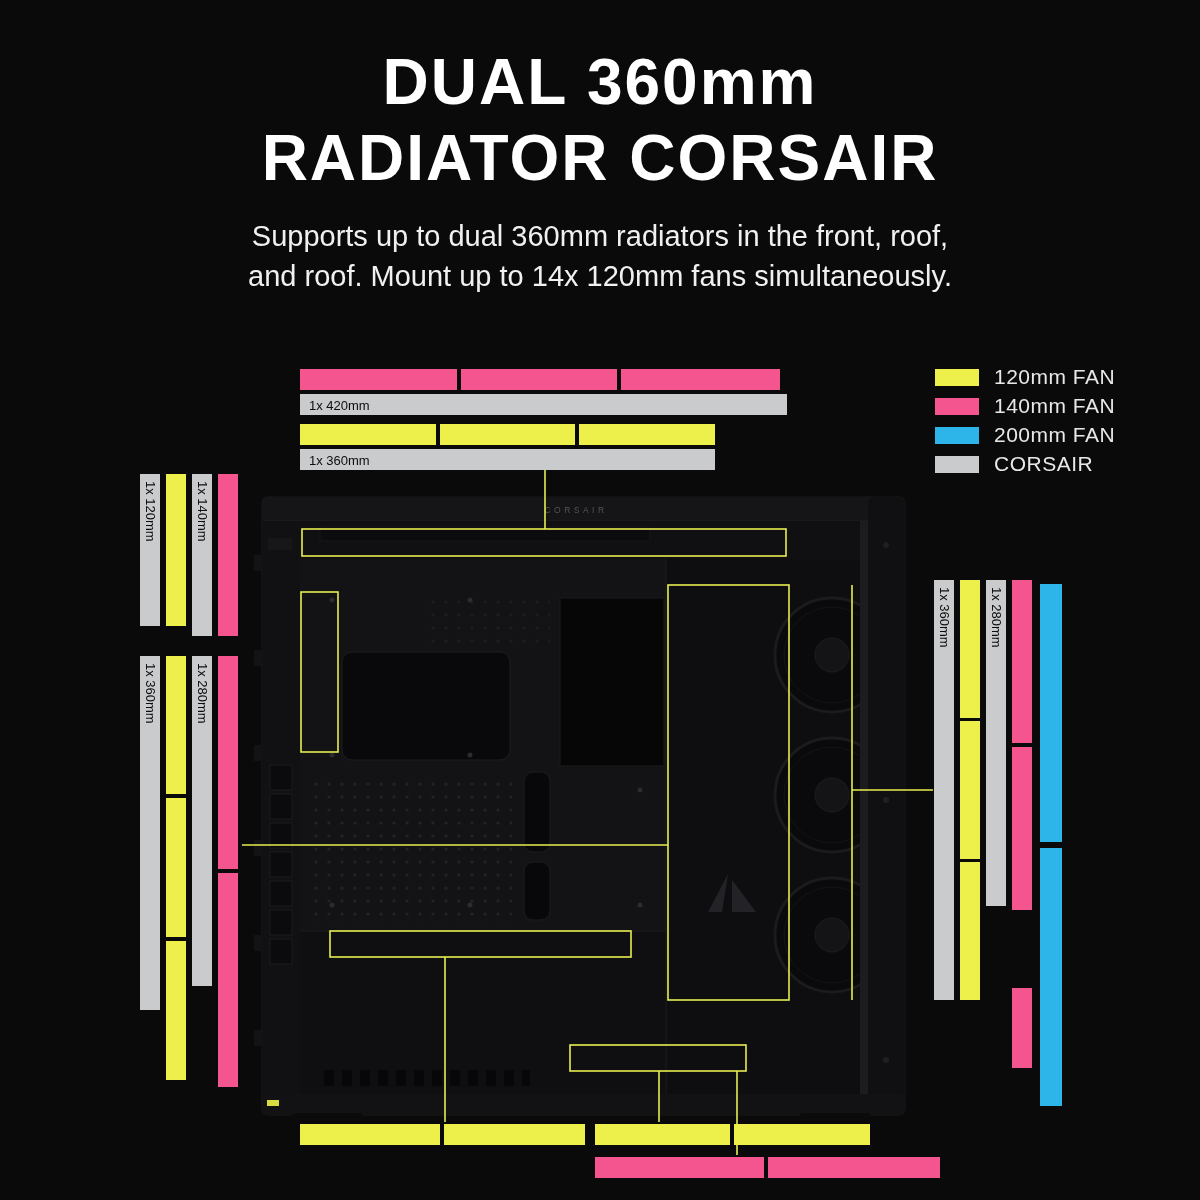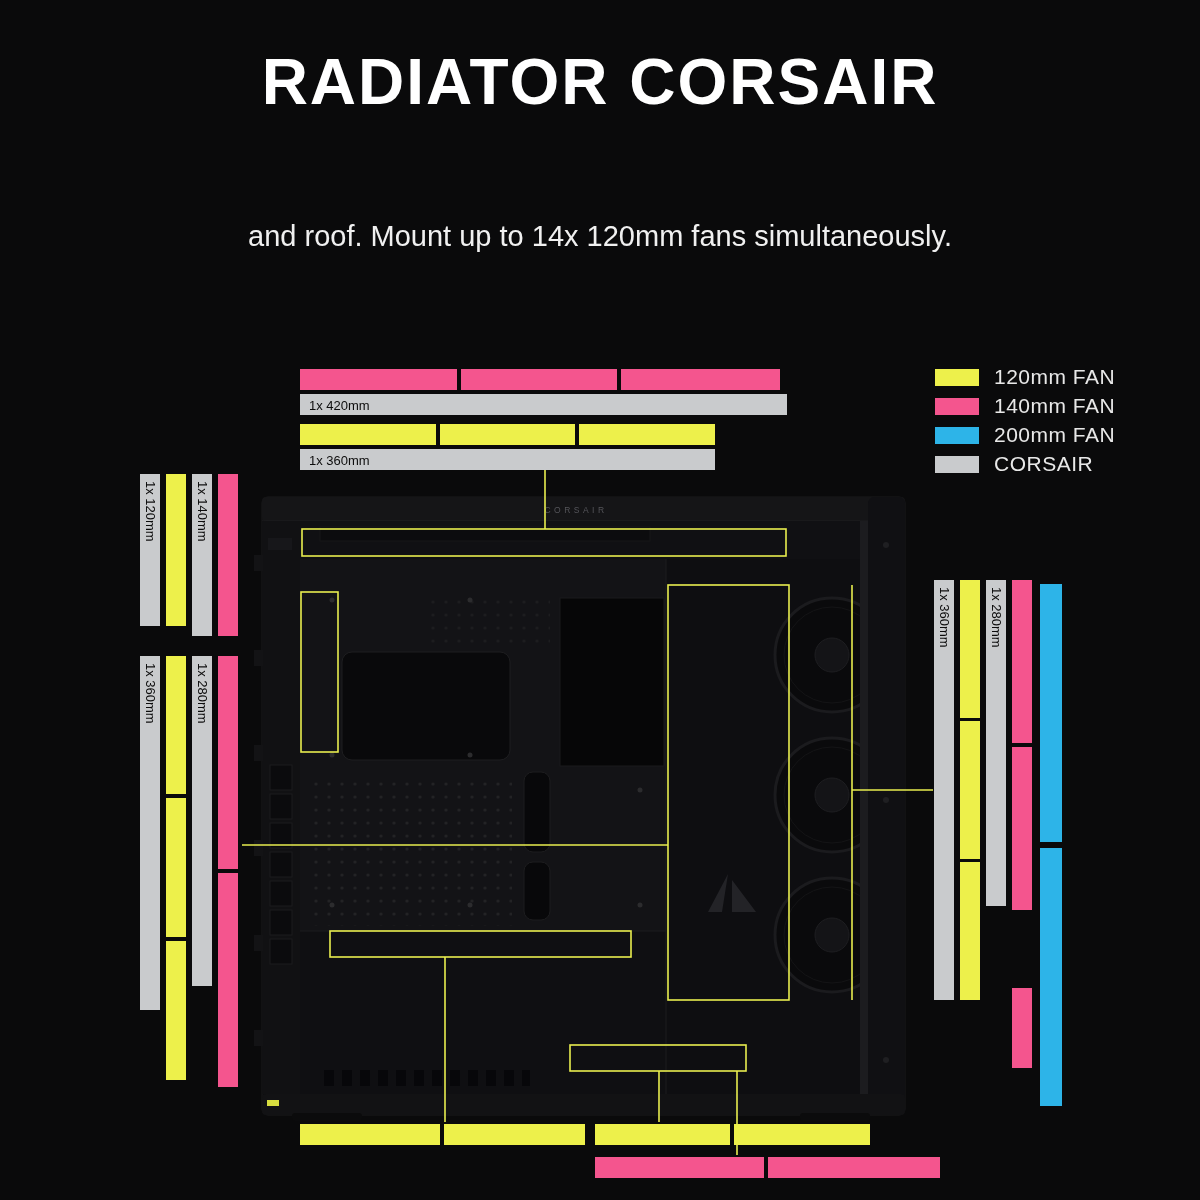"DUAL 360mm" div { html: none -> <div>DUAL 360mm</div> }
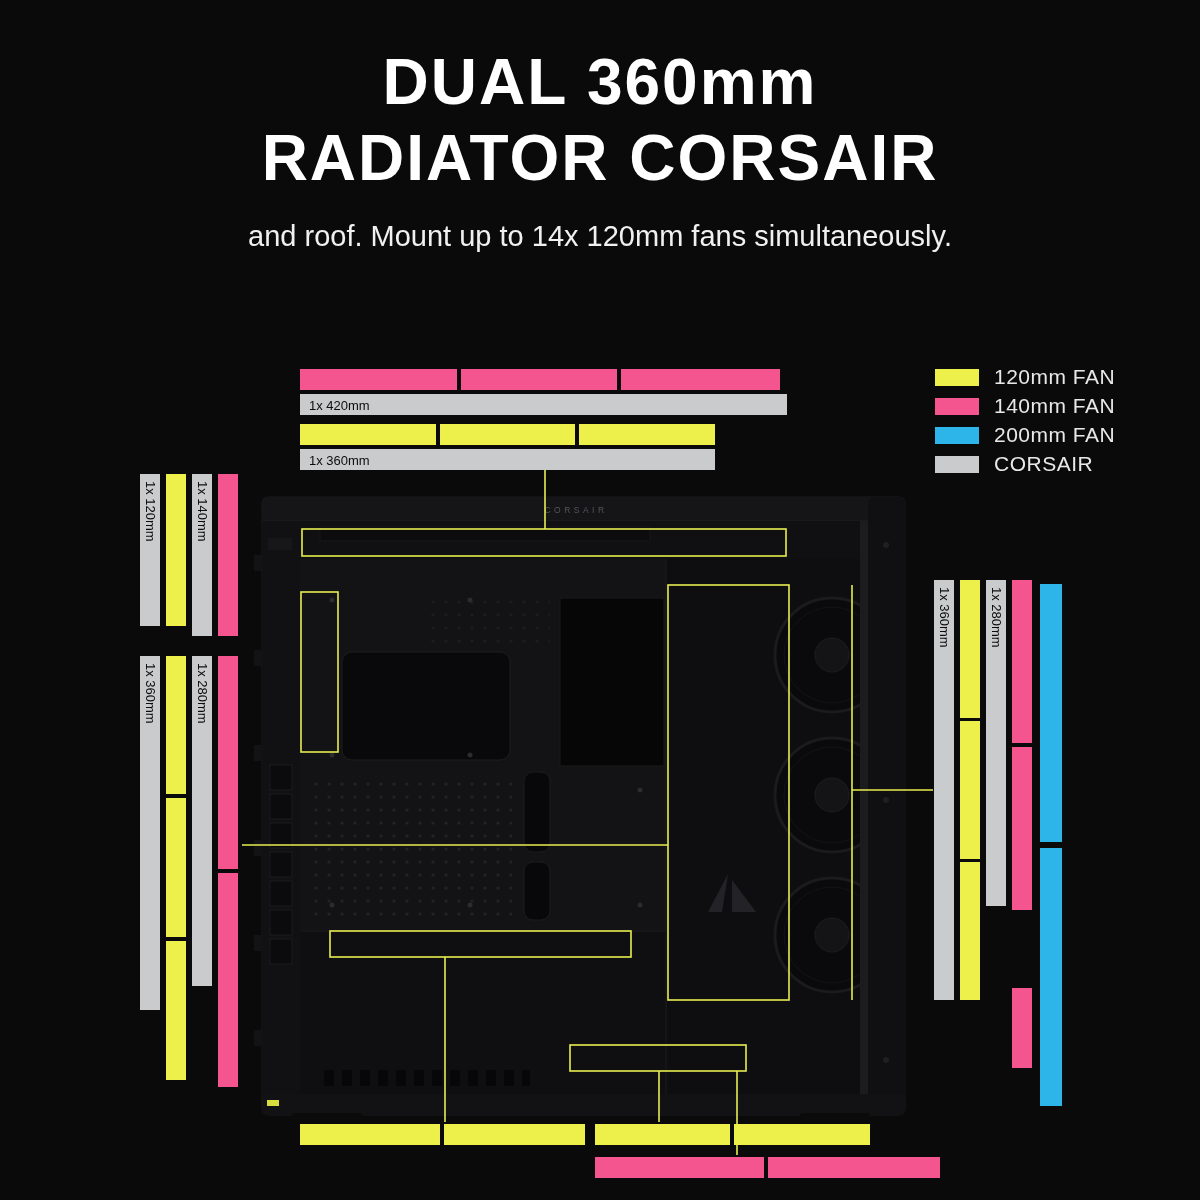"Supports up to dual 360mm" div { html: none -> <div>Supports up to dual 360mm radiators in the front, roof,</div> }
